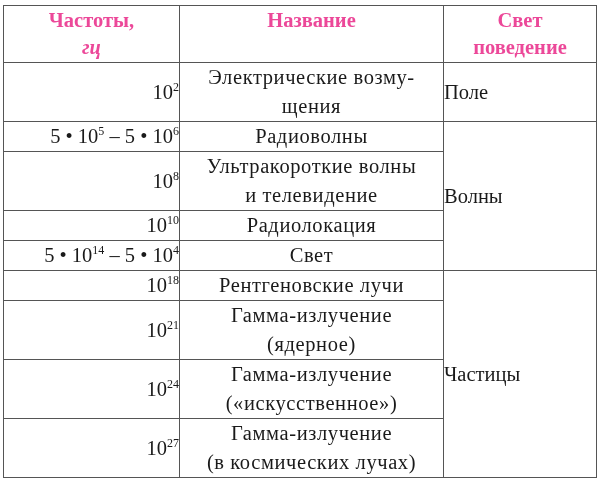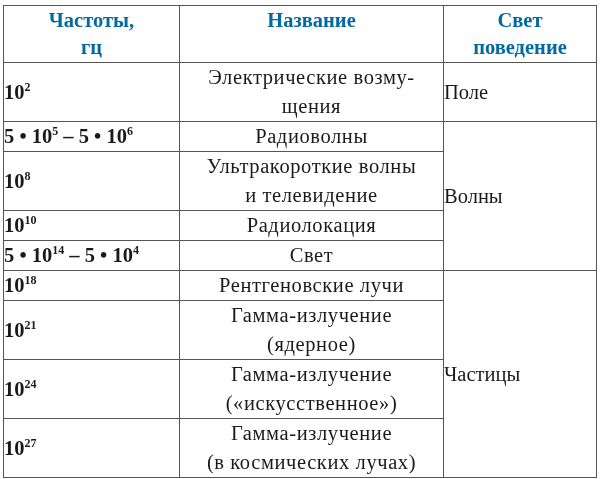"Частоты," table.freq th { color: #0369a1 -> #ec4899 }
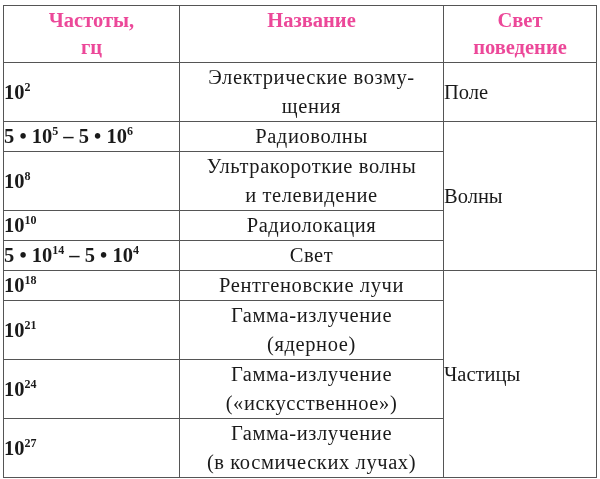"гц" th .unit { font-style: none -> italic }
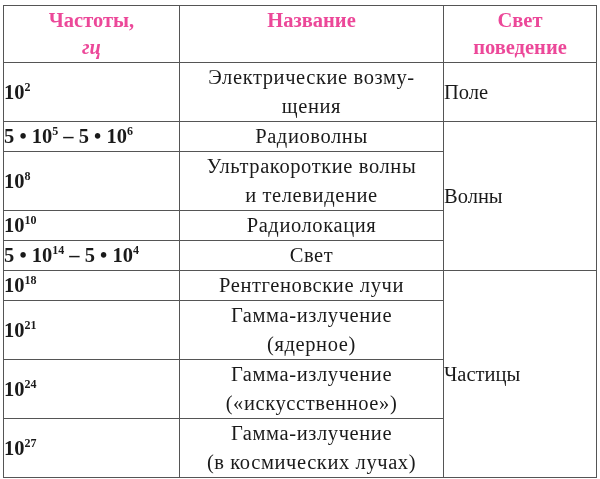"102" td.freq-cell { font-weight: bold -> none; text-align: left -> right }
